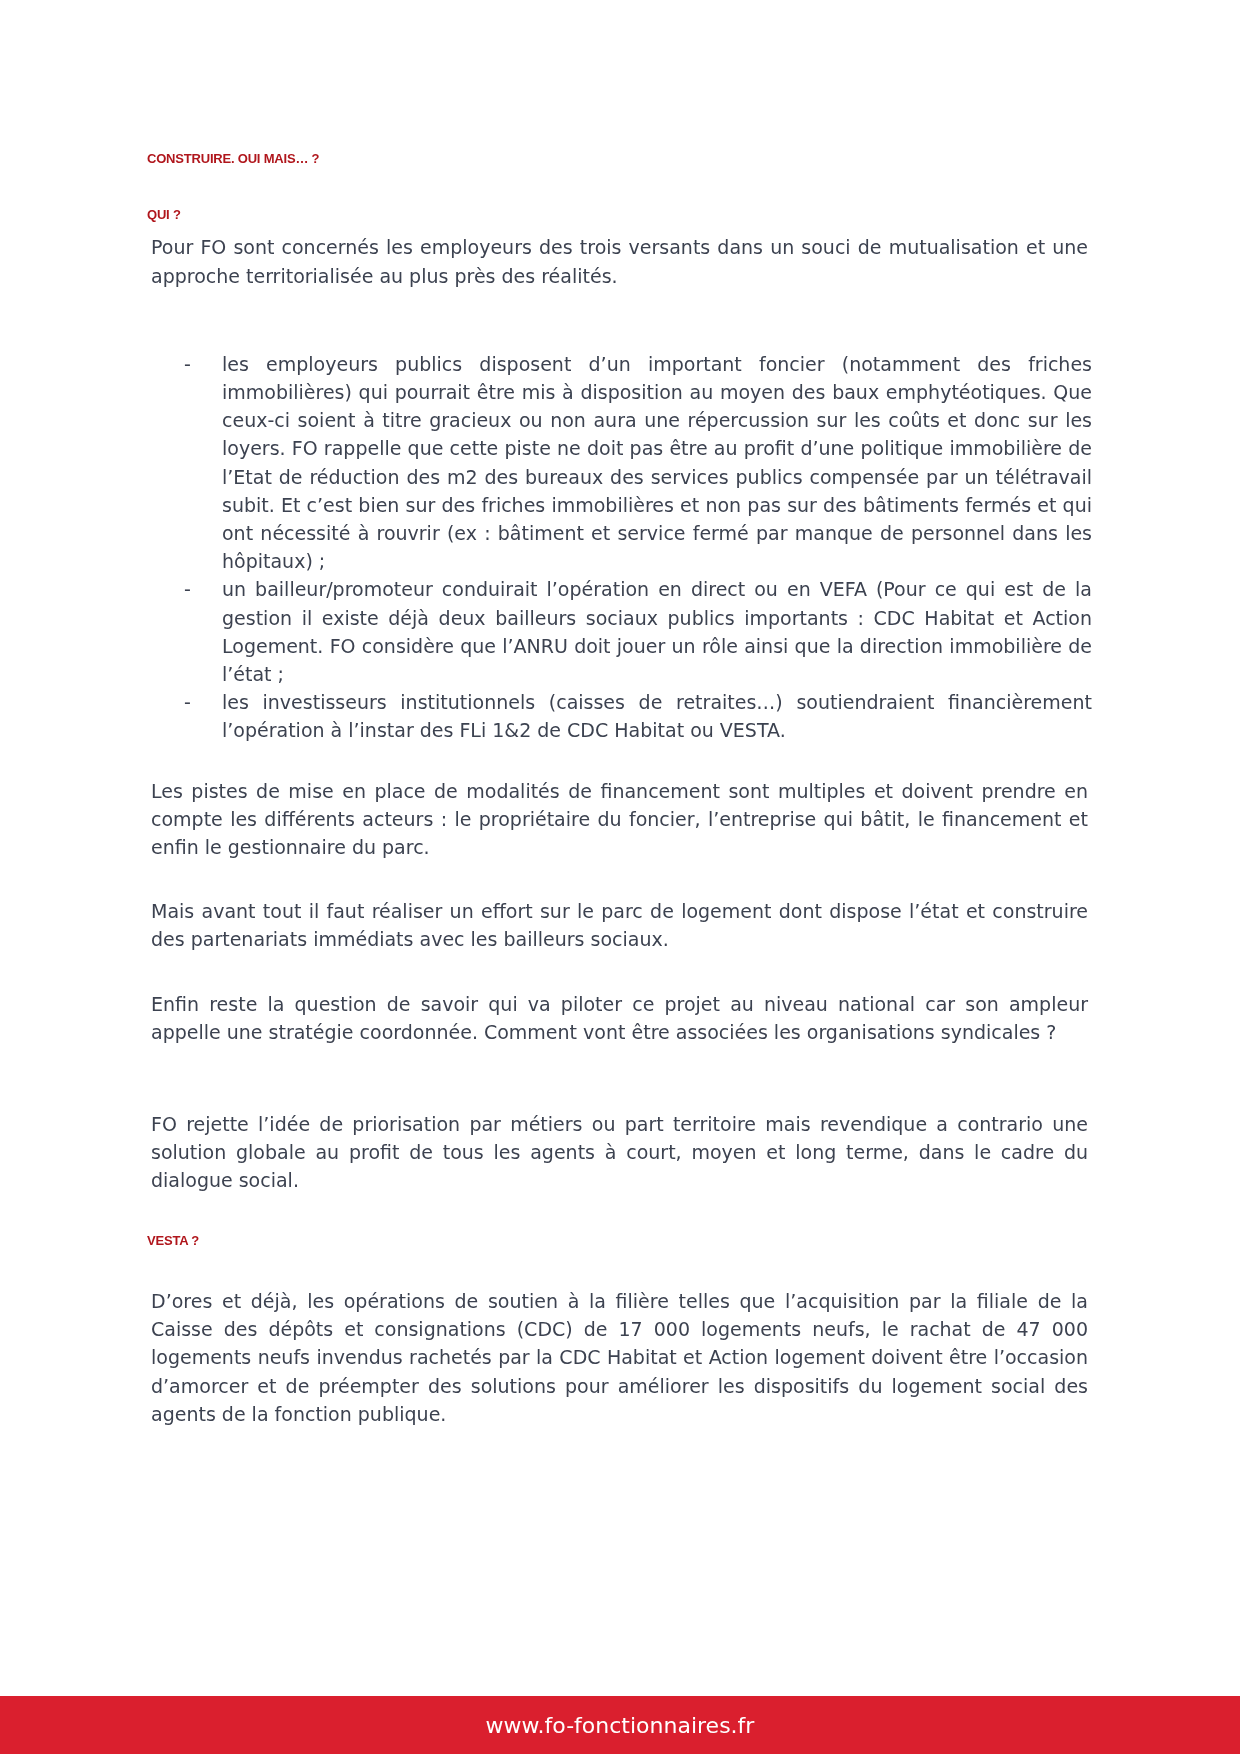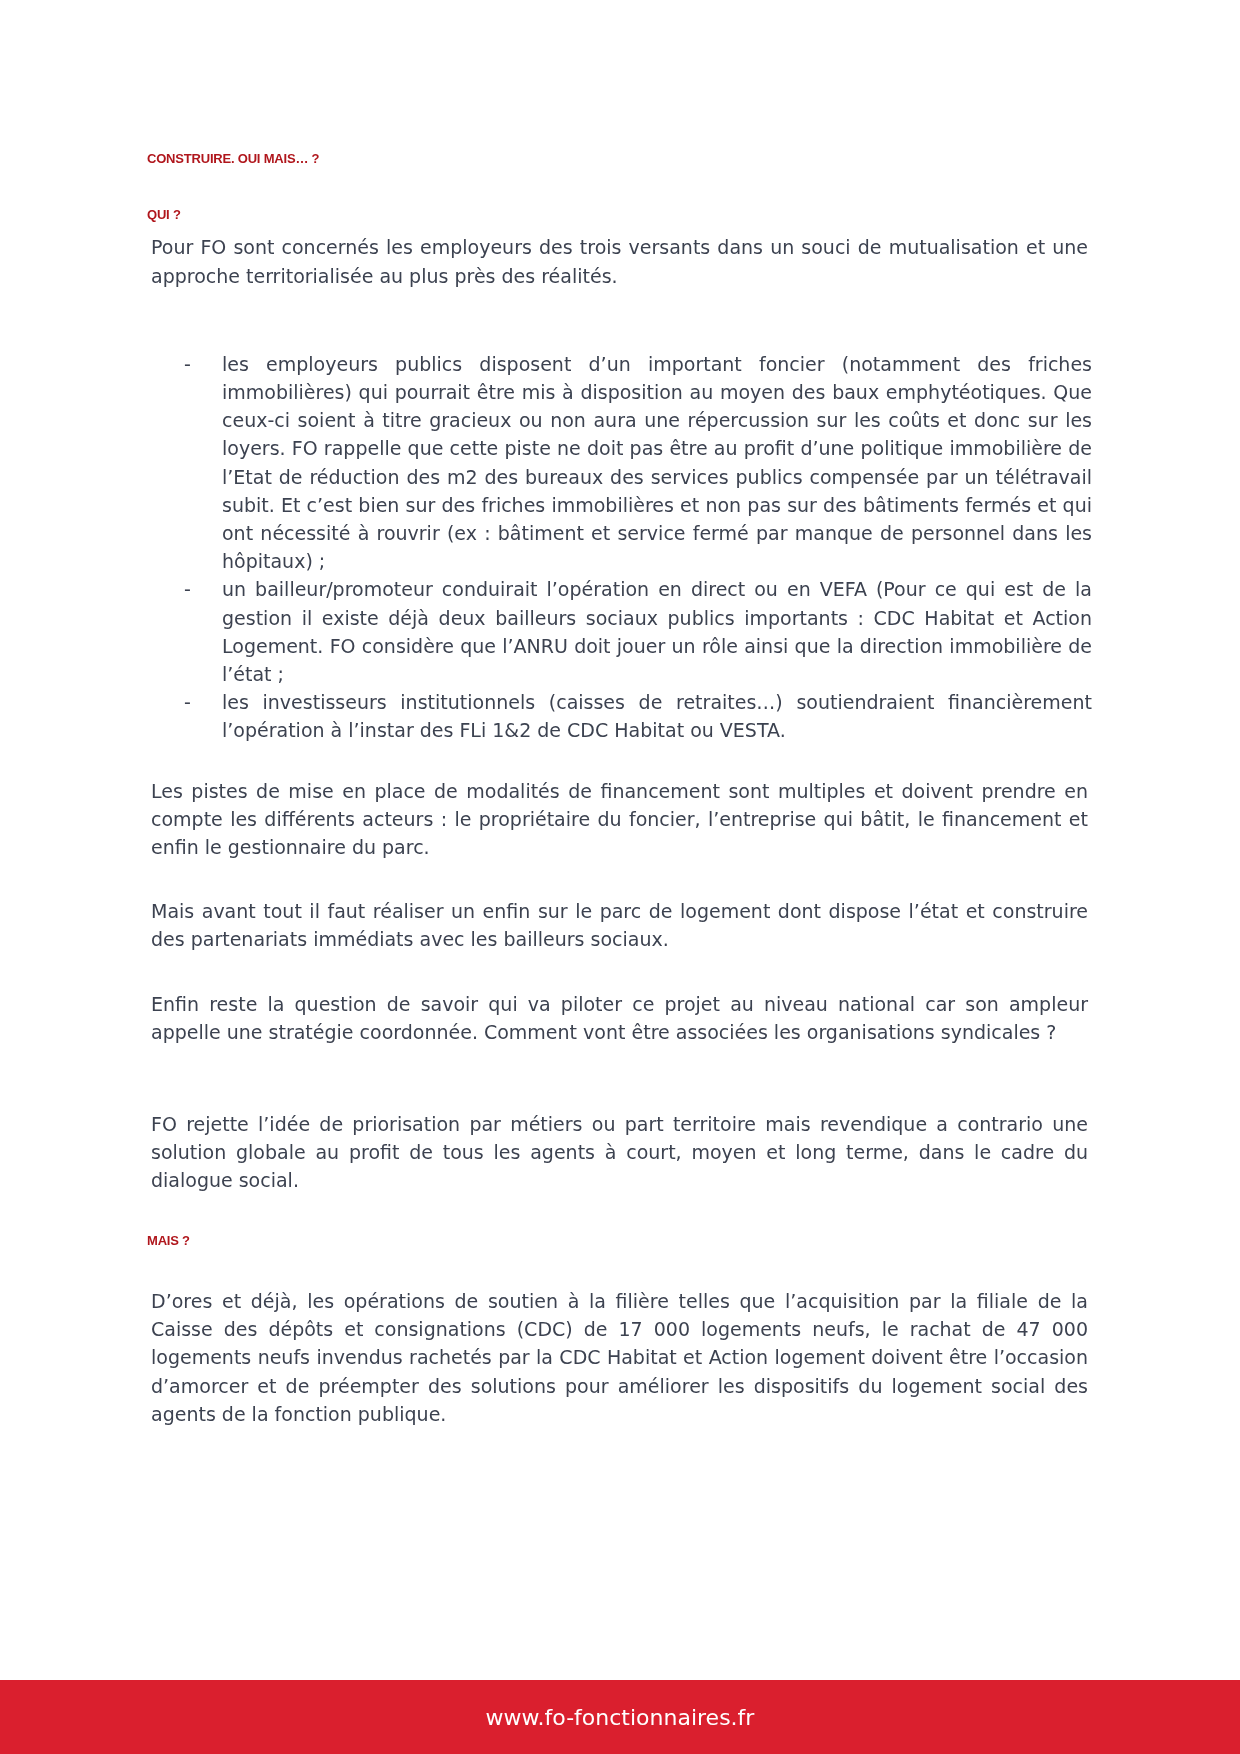"Mais avant tout il faut" p { text: enfin -> effort }
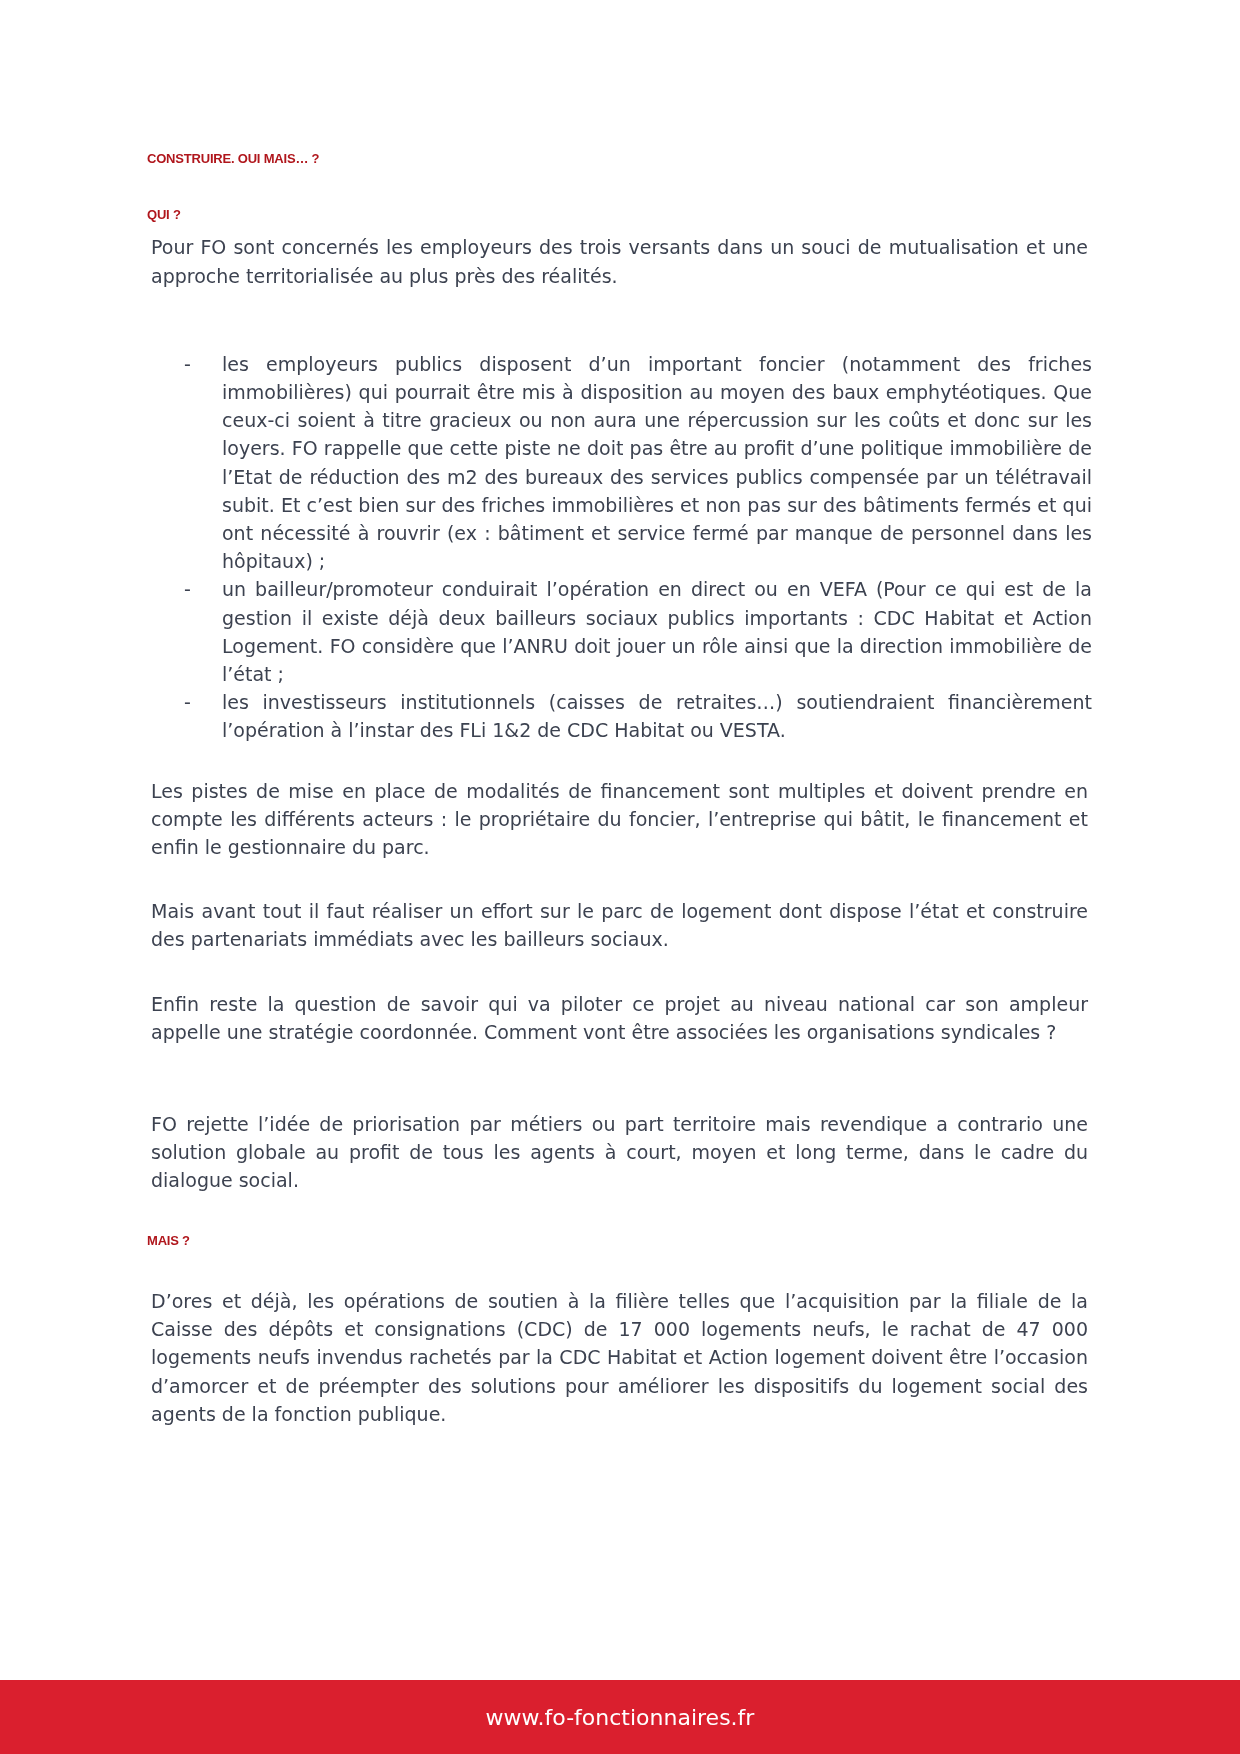"MAIS ?" div.heading { text: MAIS -> VESTA }
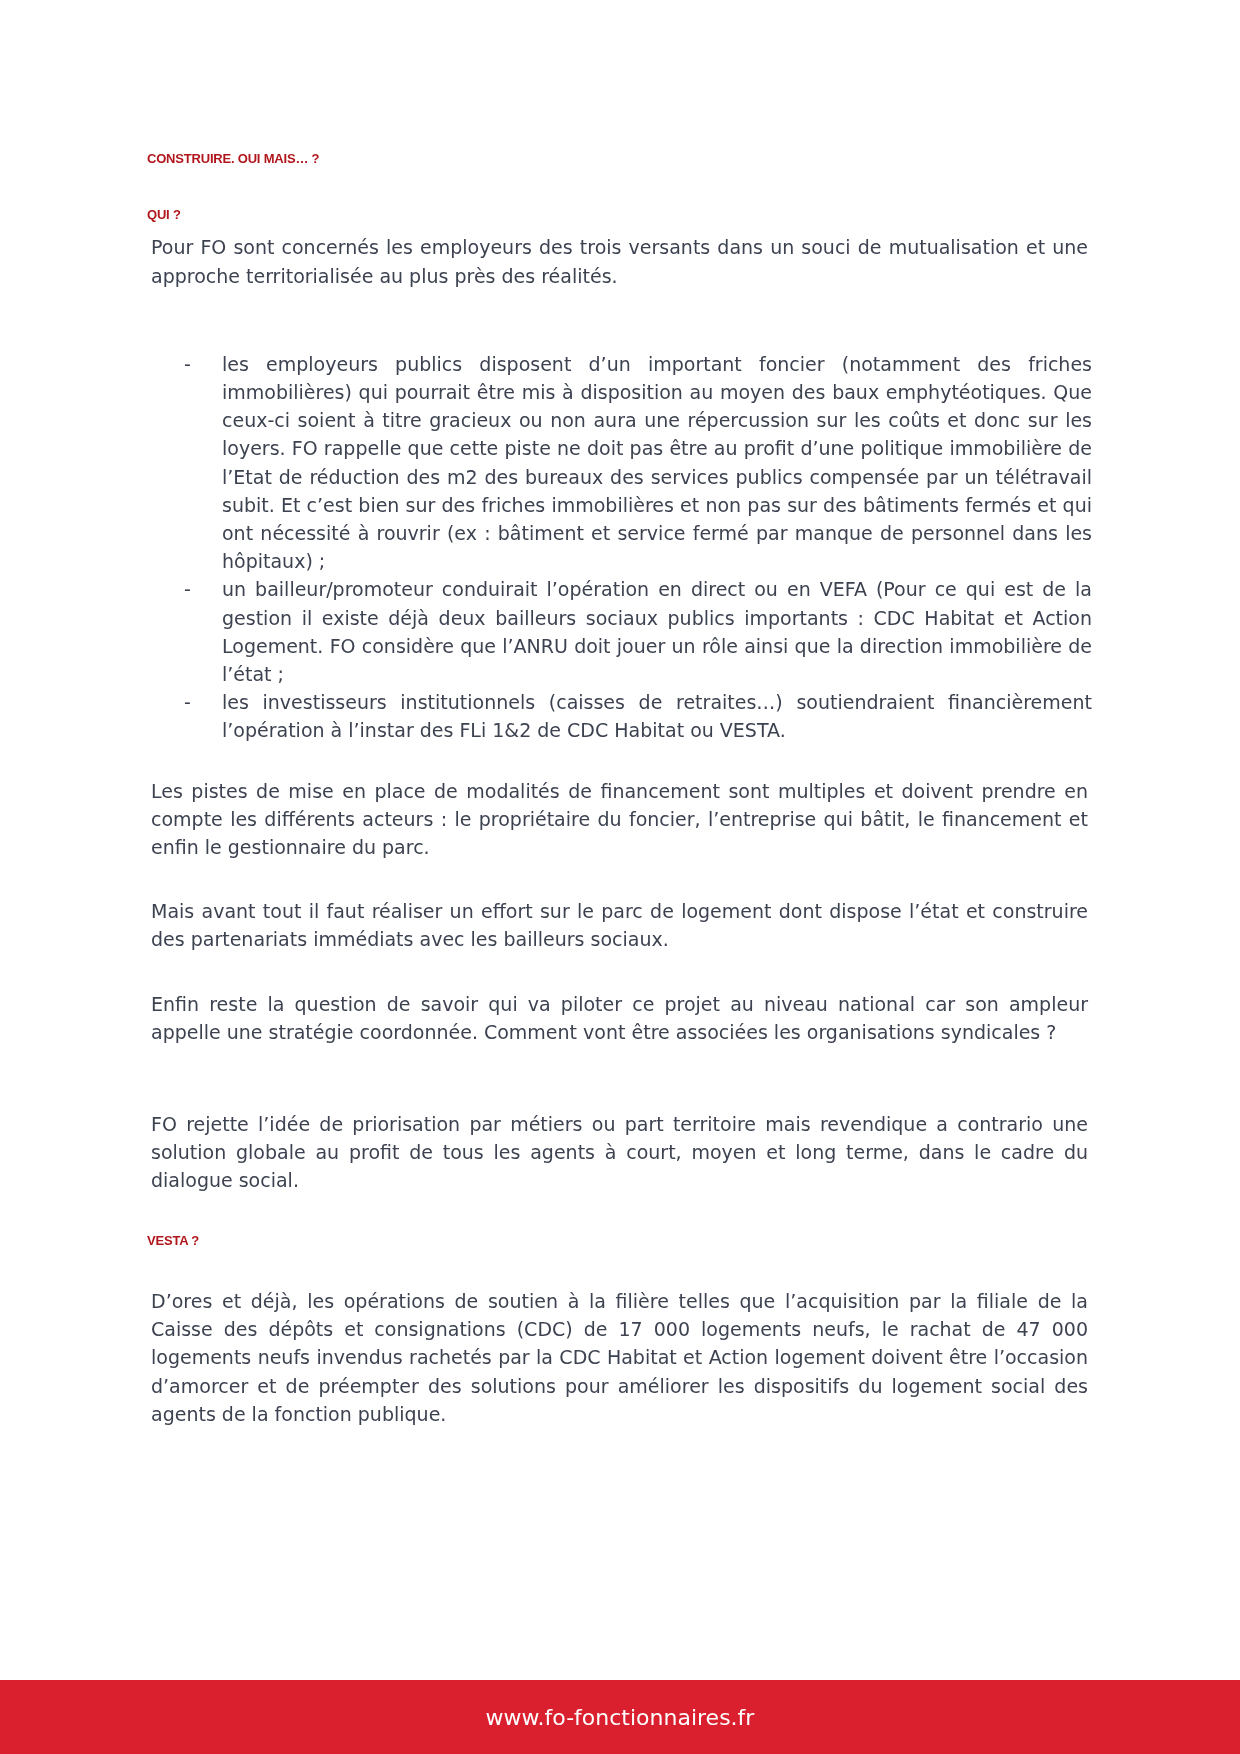"www.fo-fonctionnaires.fr" .footer { height: 74px -> 58px }
